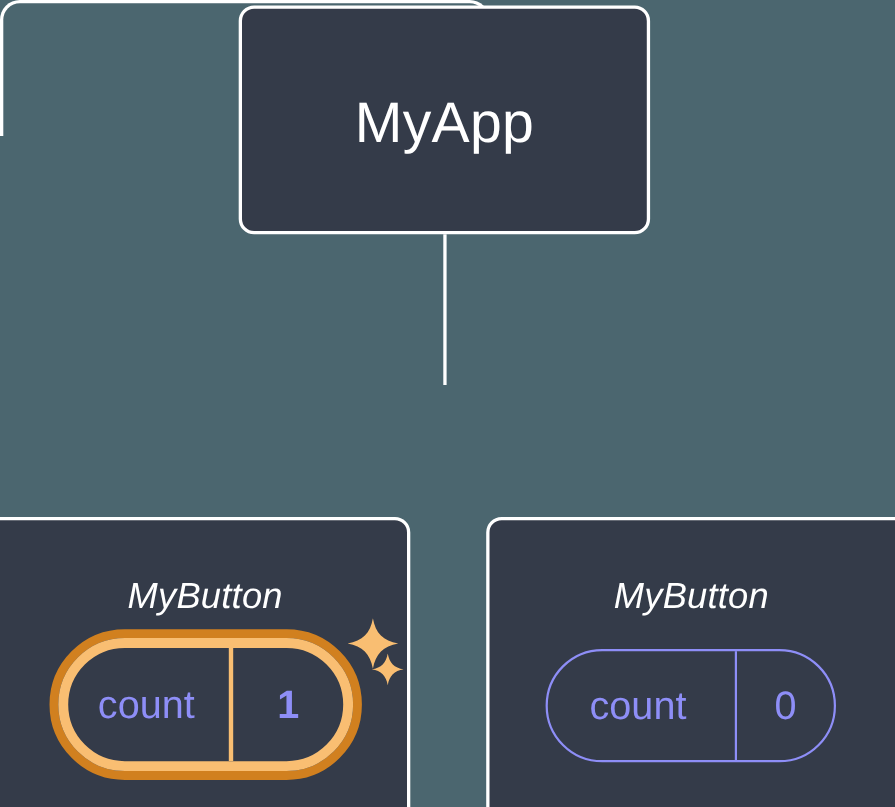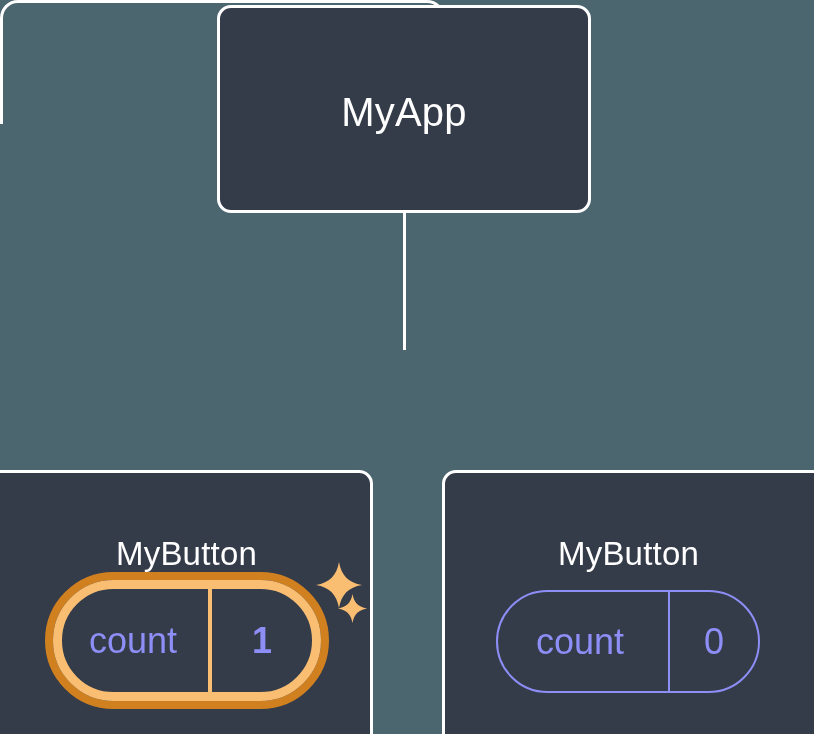"MyApp" #node-app .node-title { font-size: 40px -> 52px }
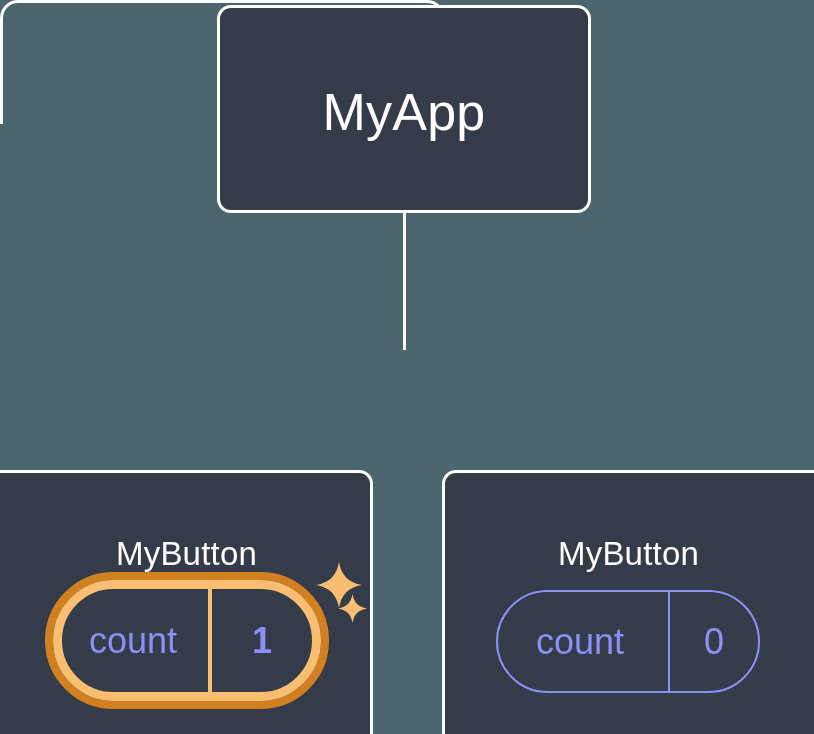"MyButton" .node-btn .node-title { font-style: none -> italic; top: 62px -> 50px }
